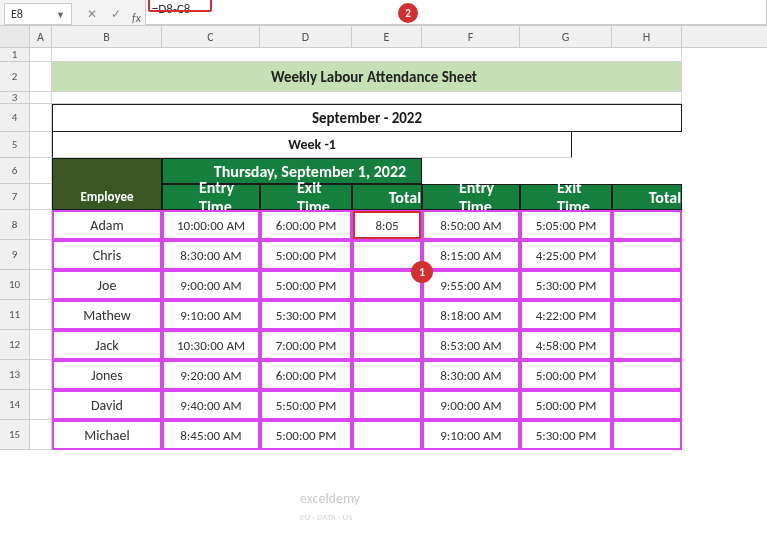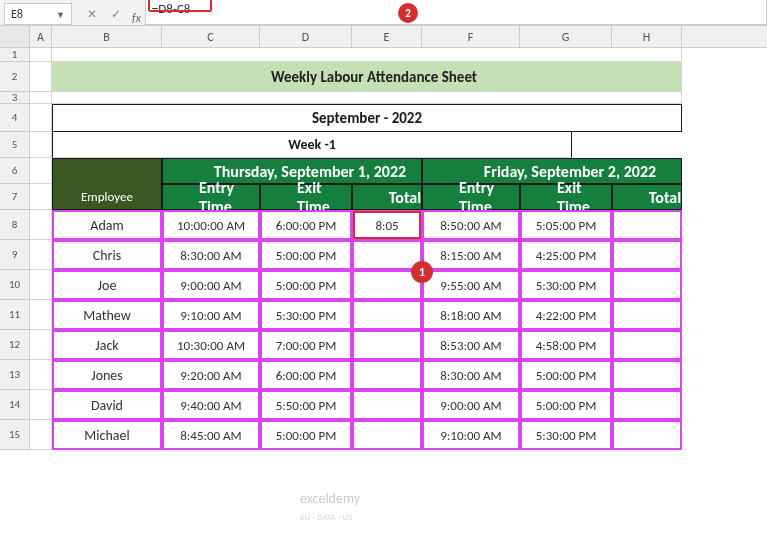"Friday, September 2, 2022" div.cell { html: <div>Friday, September 2, 2022</div> -> none }
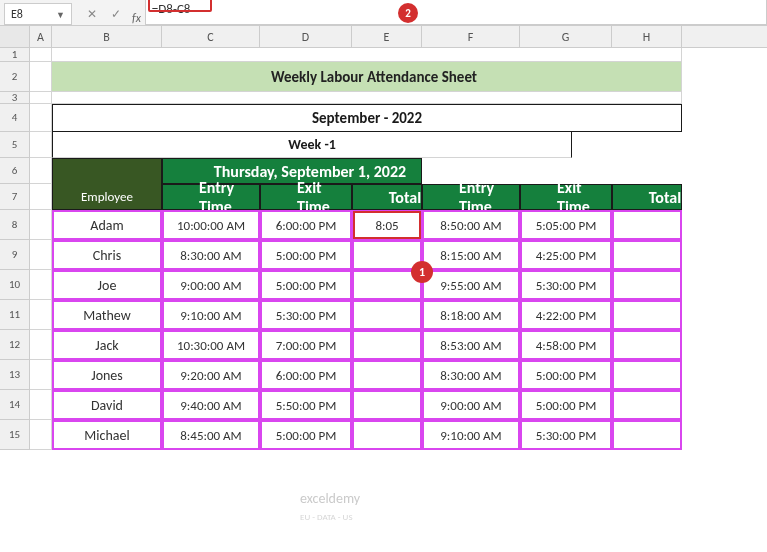"Employee" .emp-hdr { font-weight: normal -> bold }
